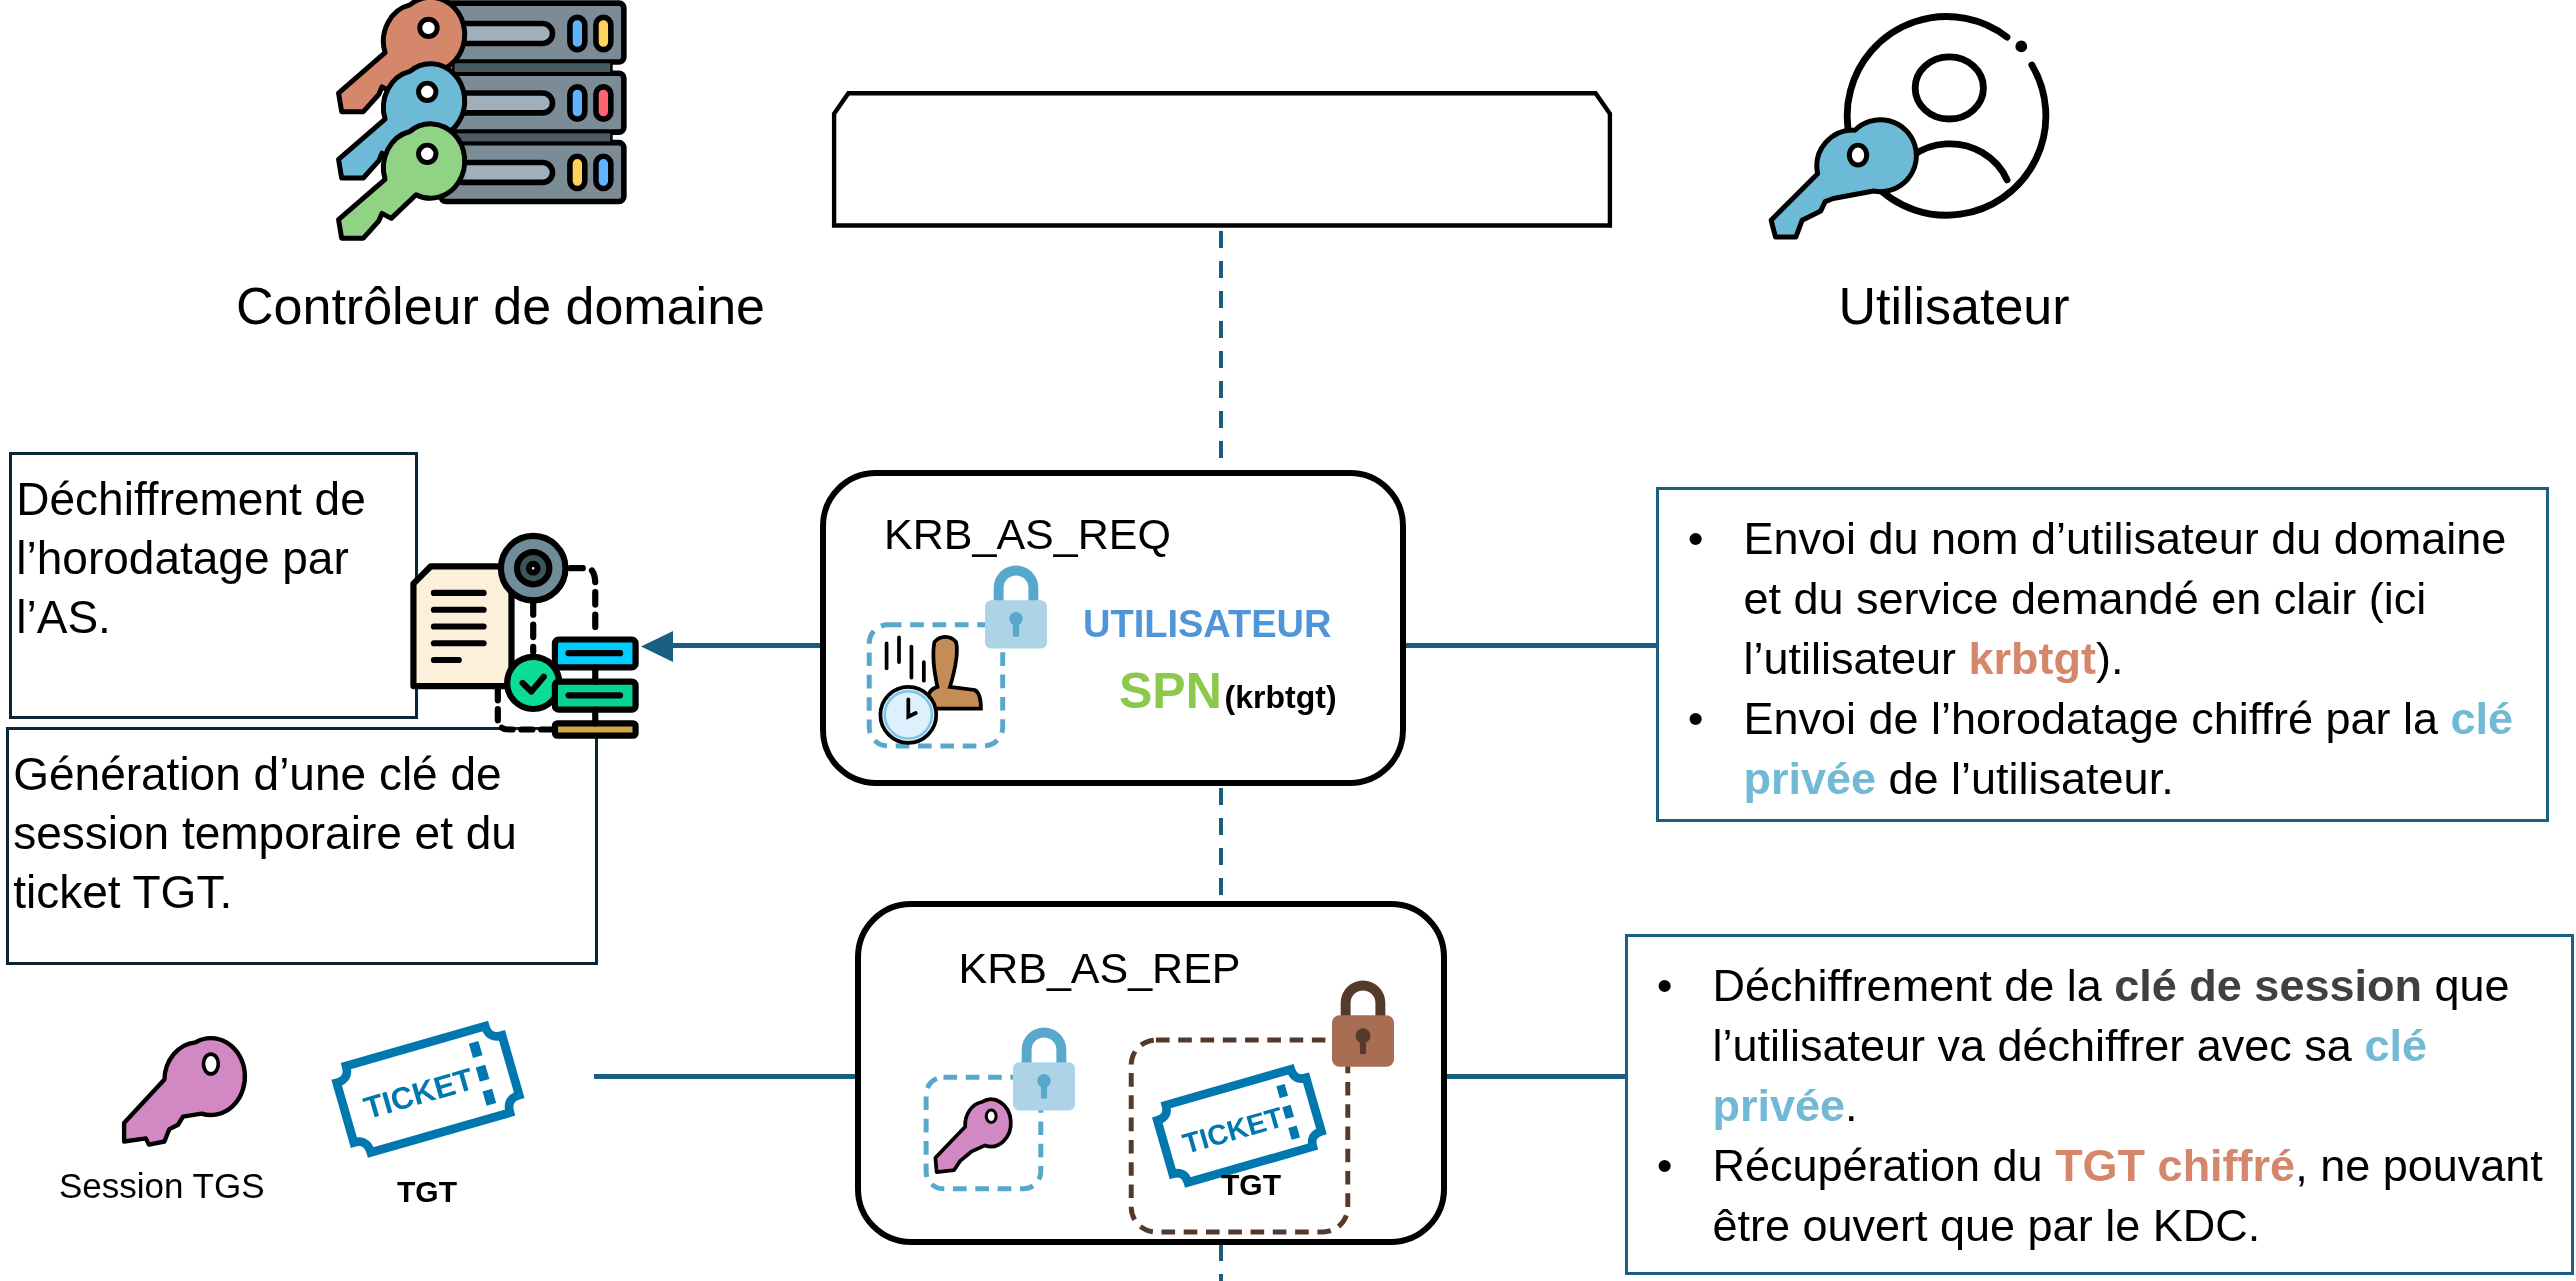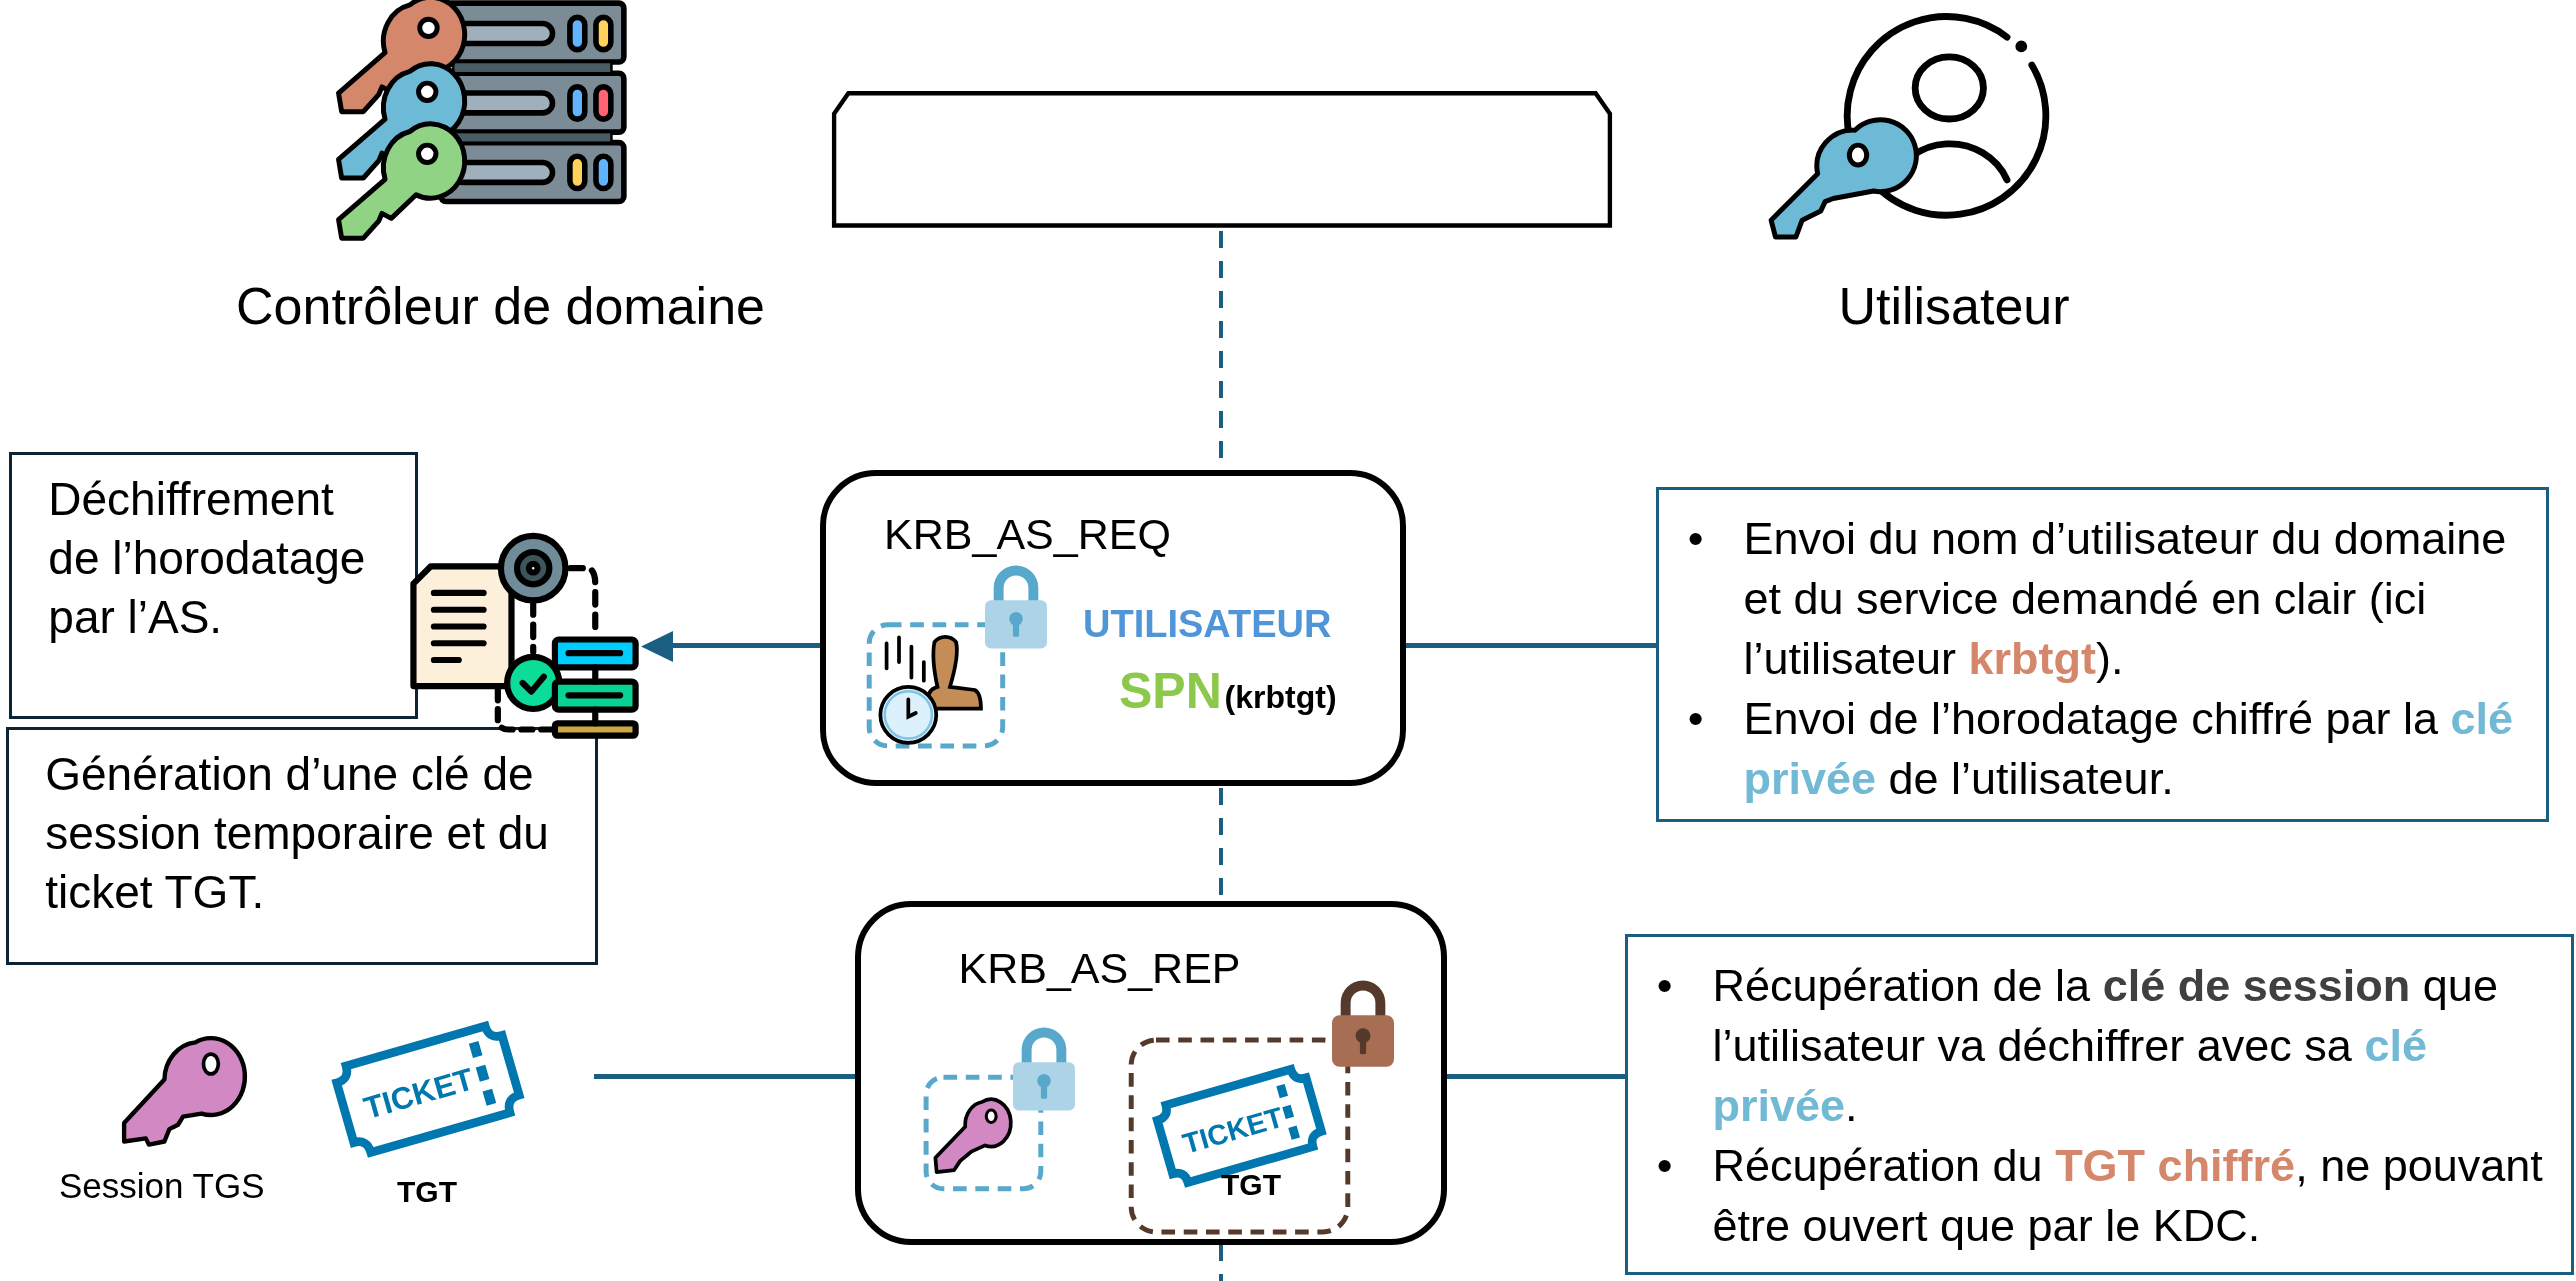"Déchiffrement de l’horodatage par l’AS." .note-box { padding: 15px 36px -> 15px 4px }
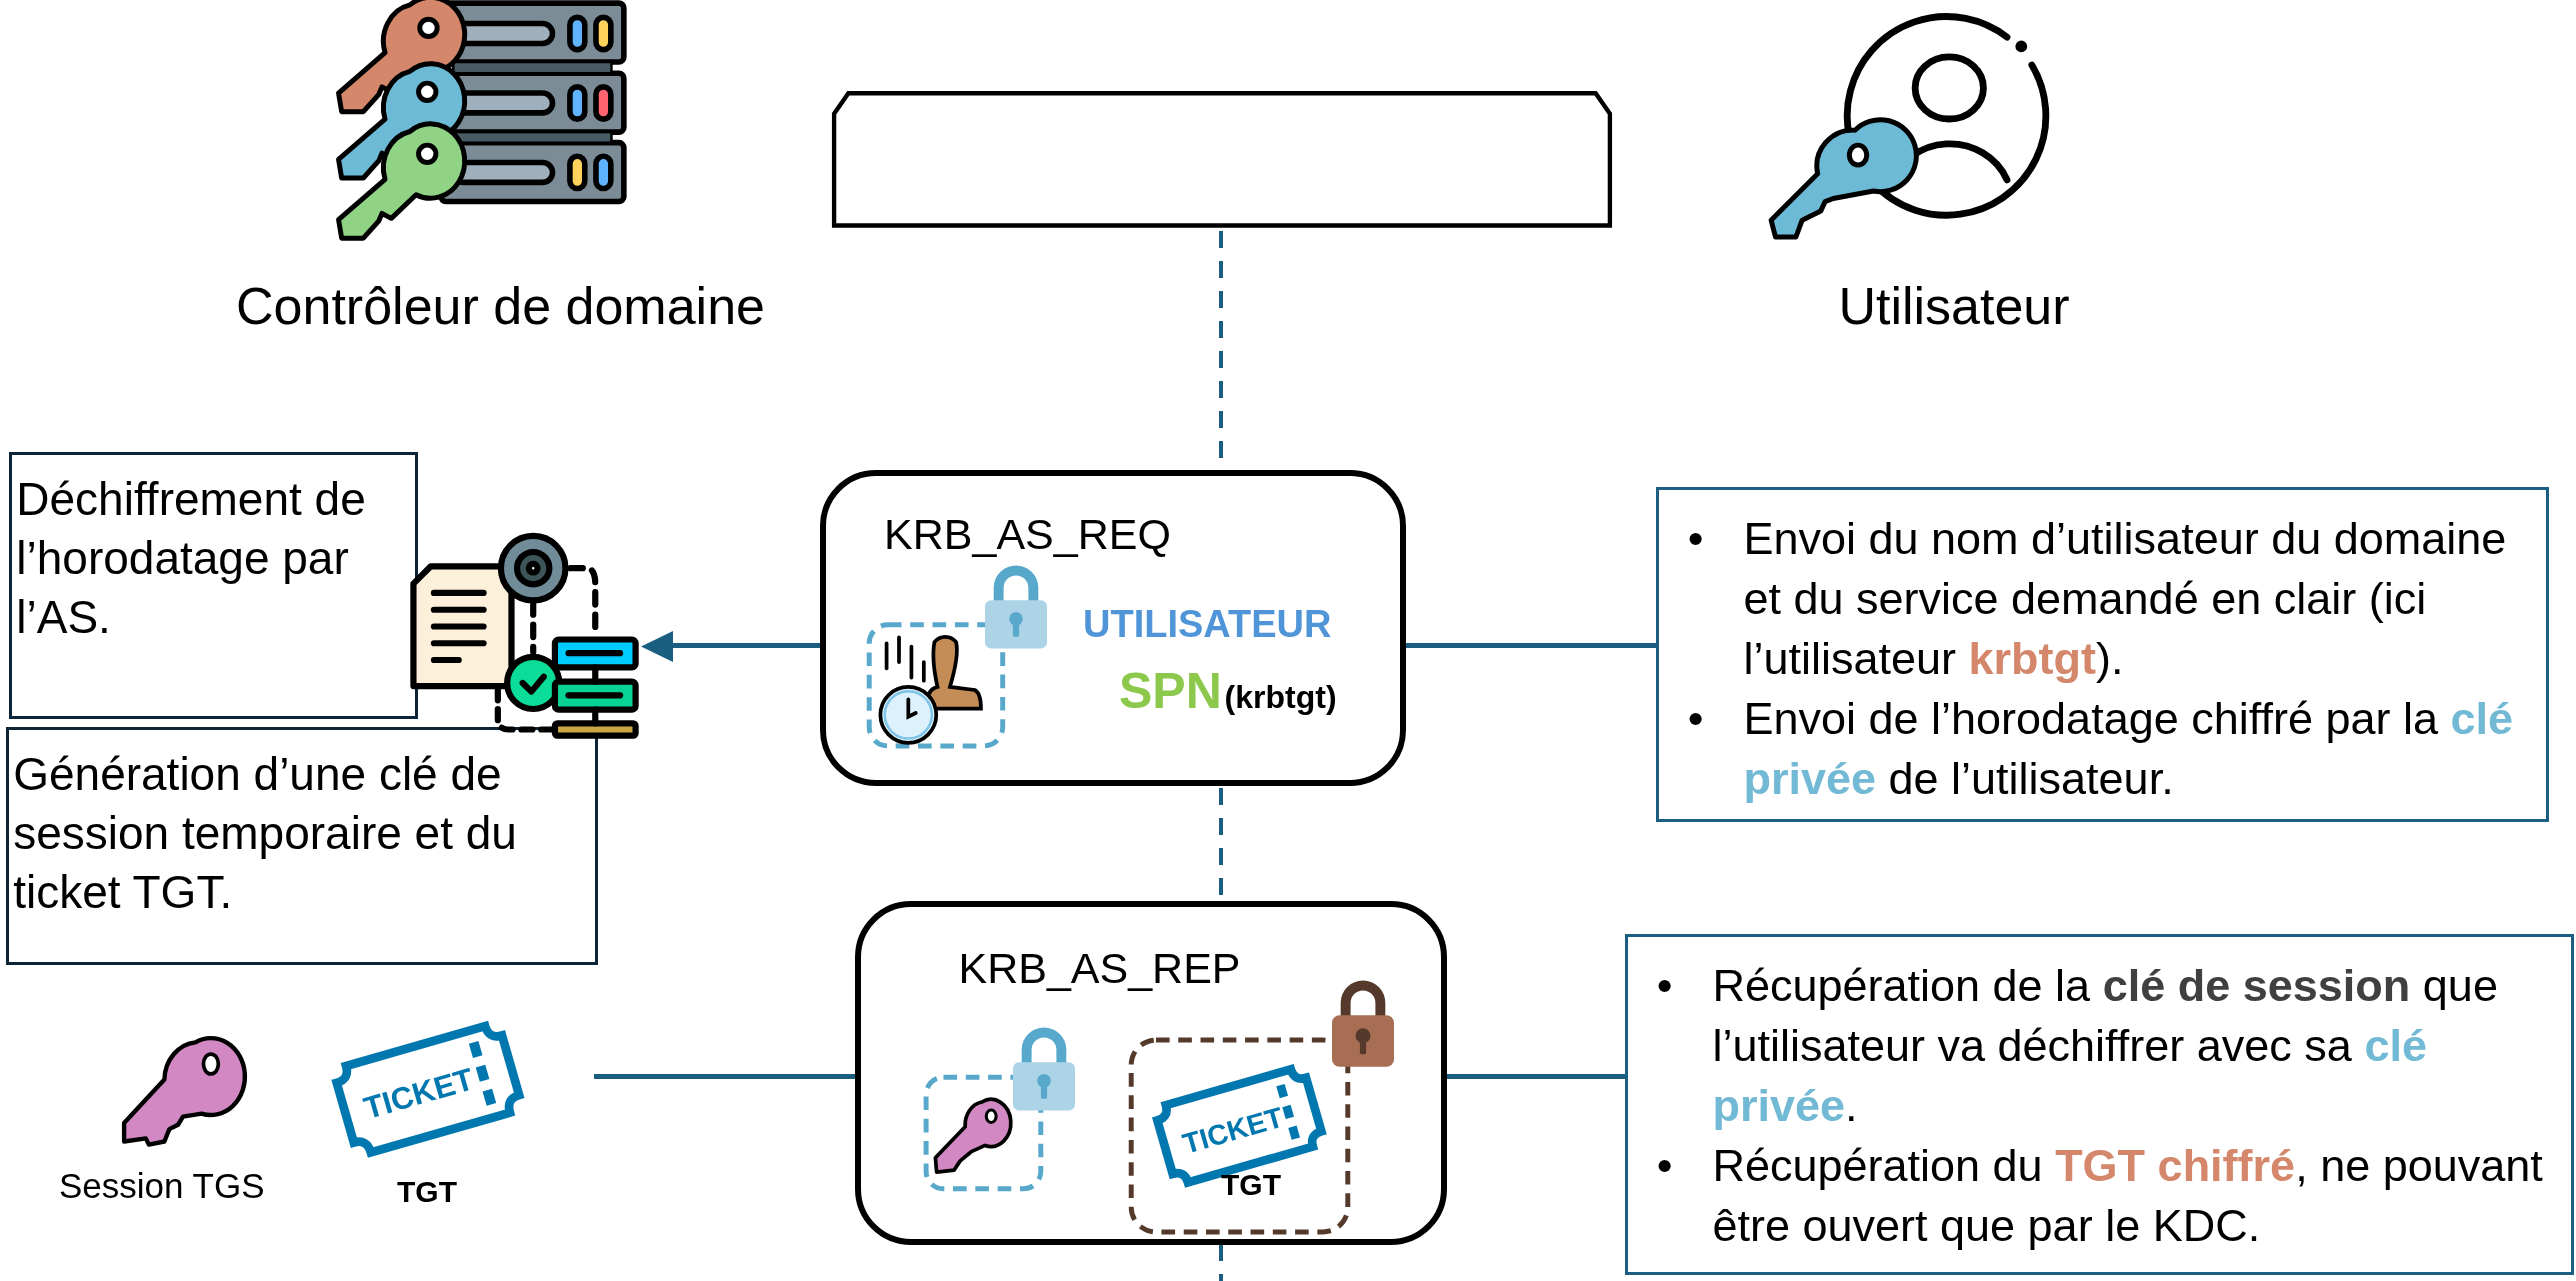"Récupération de la" span { text: Récupération -> Déchiffrement }
